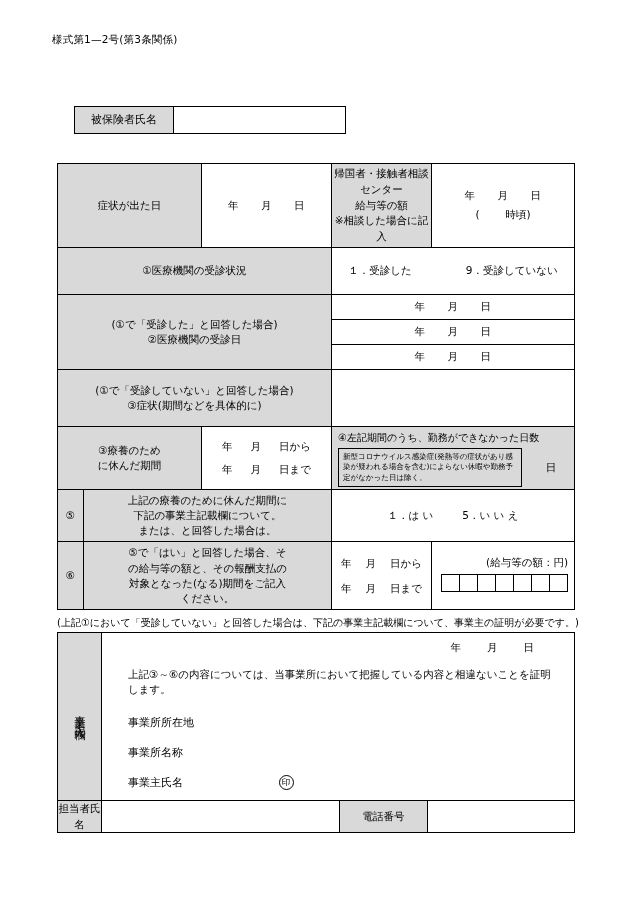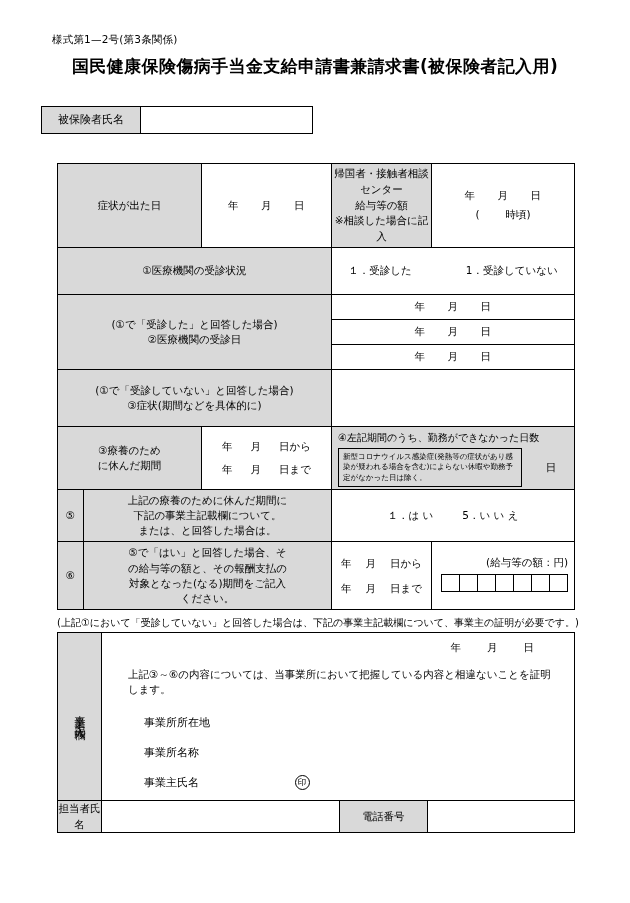"国民健康保険傷病手当金支給申請書兼請求書(被保険者記入用)" div.doc-title { html: <div>国民健康保険傷病手当金支給申請書兼請求書(被保険者記入用)</div> -> none }
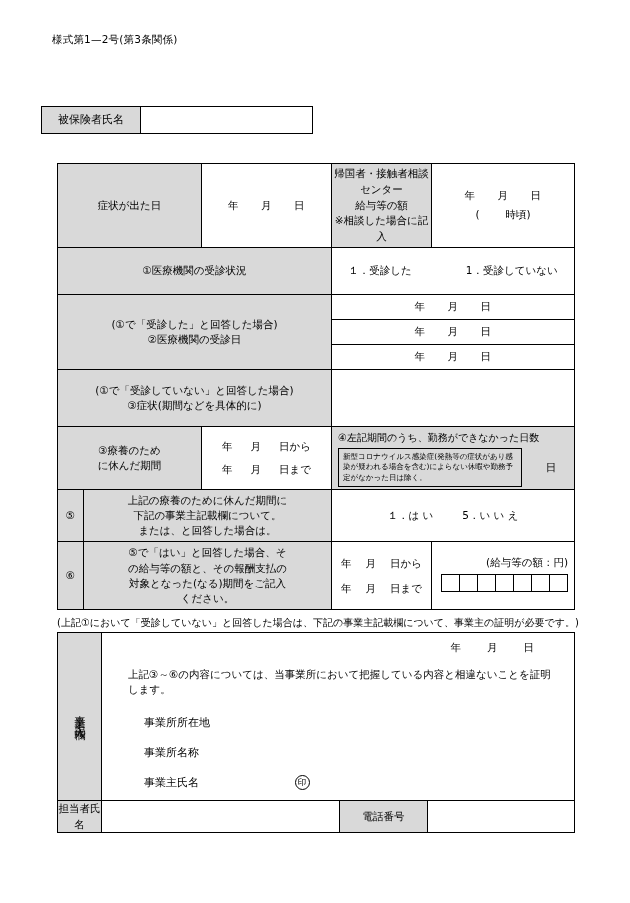"被保険者氏名" #name-block { left: 41px -> 74px }
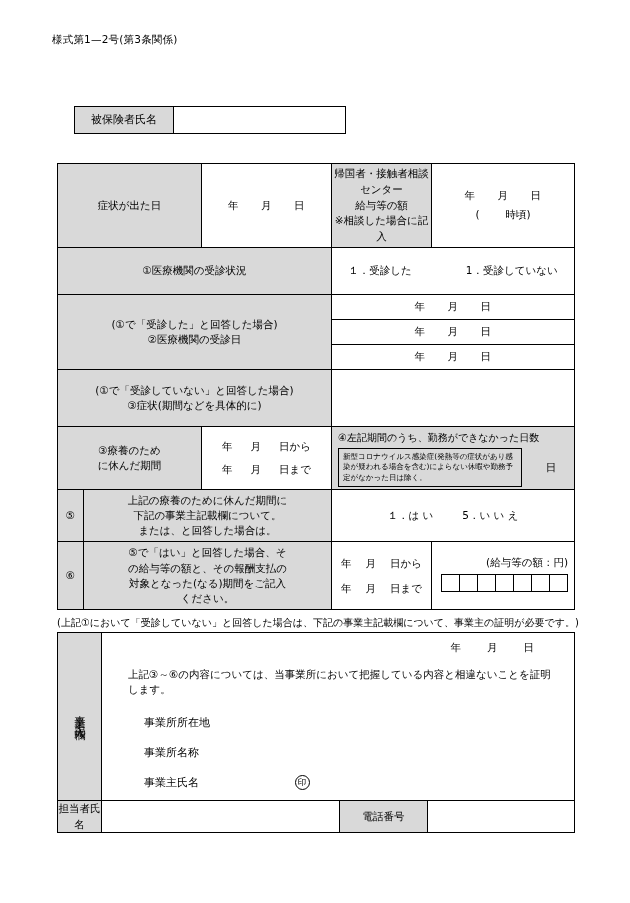"1．受診していない" span { text: 1 -> 9 }
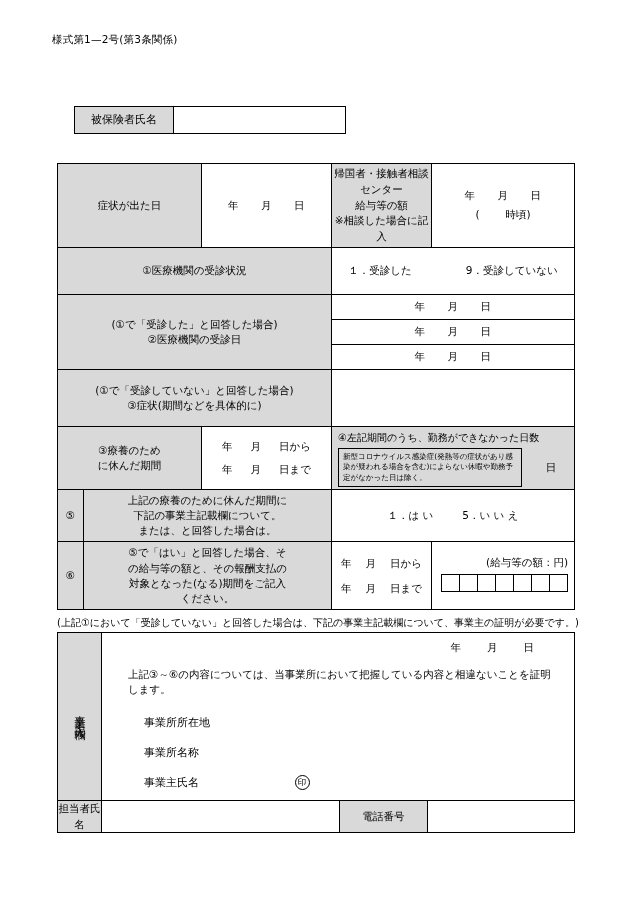"事業所所在地" .emp-line { padding: 7px 0 7px 42px -> 7px 0 7px 26px }
